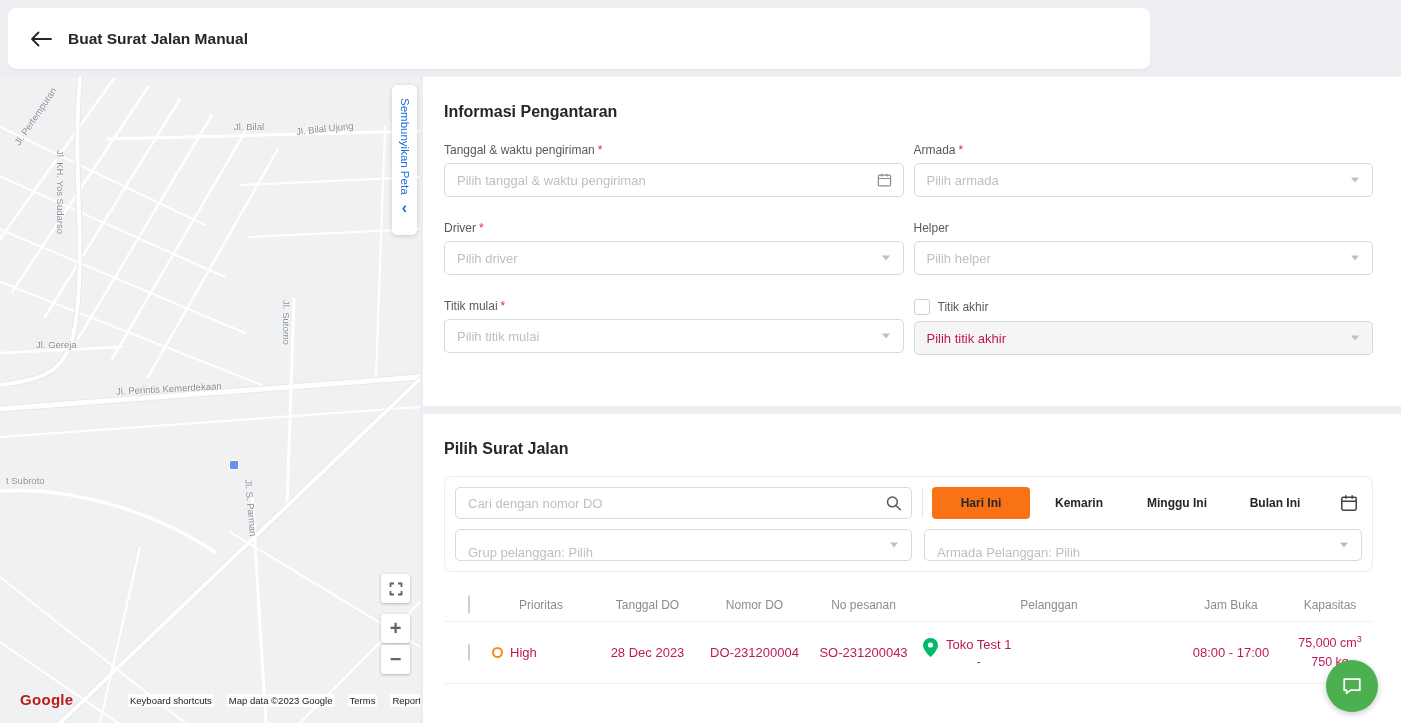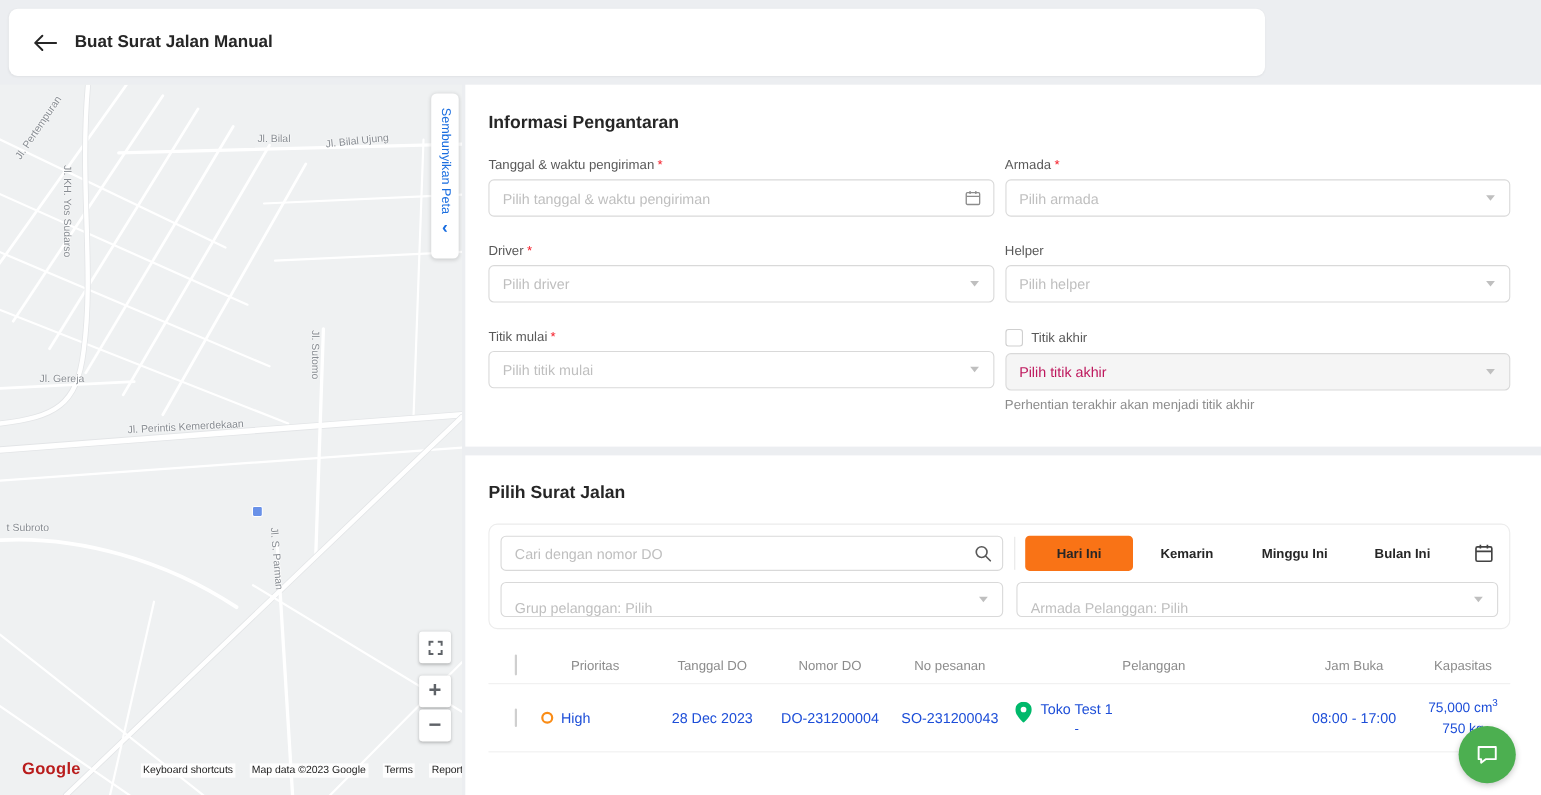"Perhentian terakhir akan menjadi titik" div.helper-text { html: <div>Perhentian terakhir akan menjadi titik akhir</div> -> none }
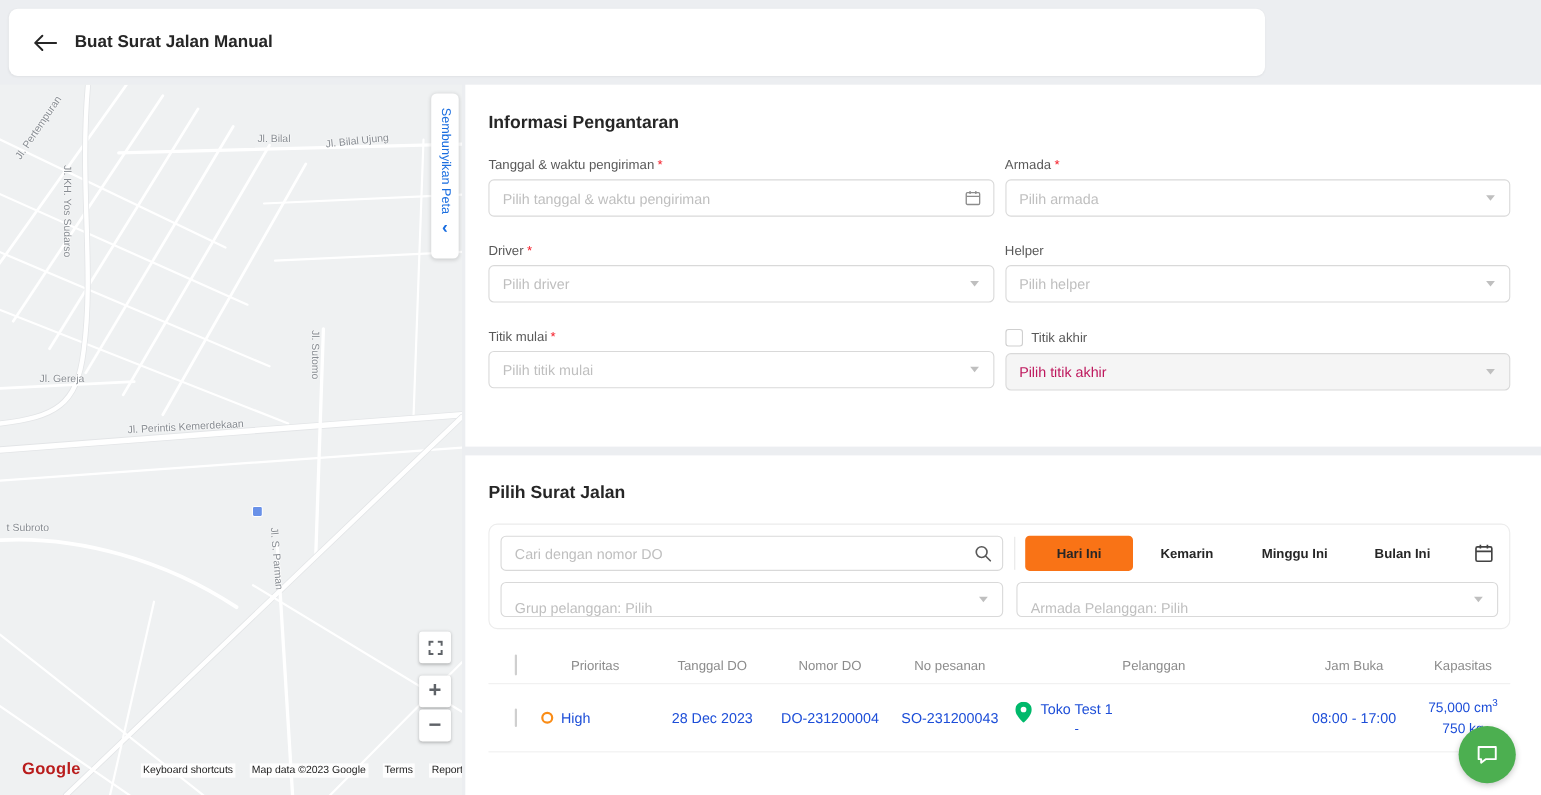"High" .tdata { color: #1d4ed8 -> #be185d }
